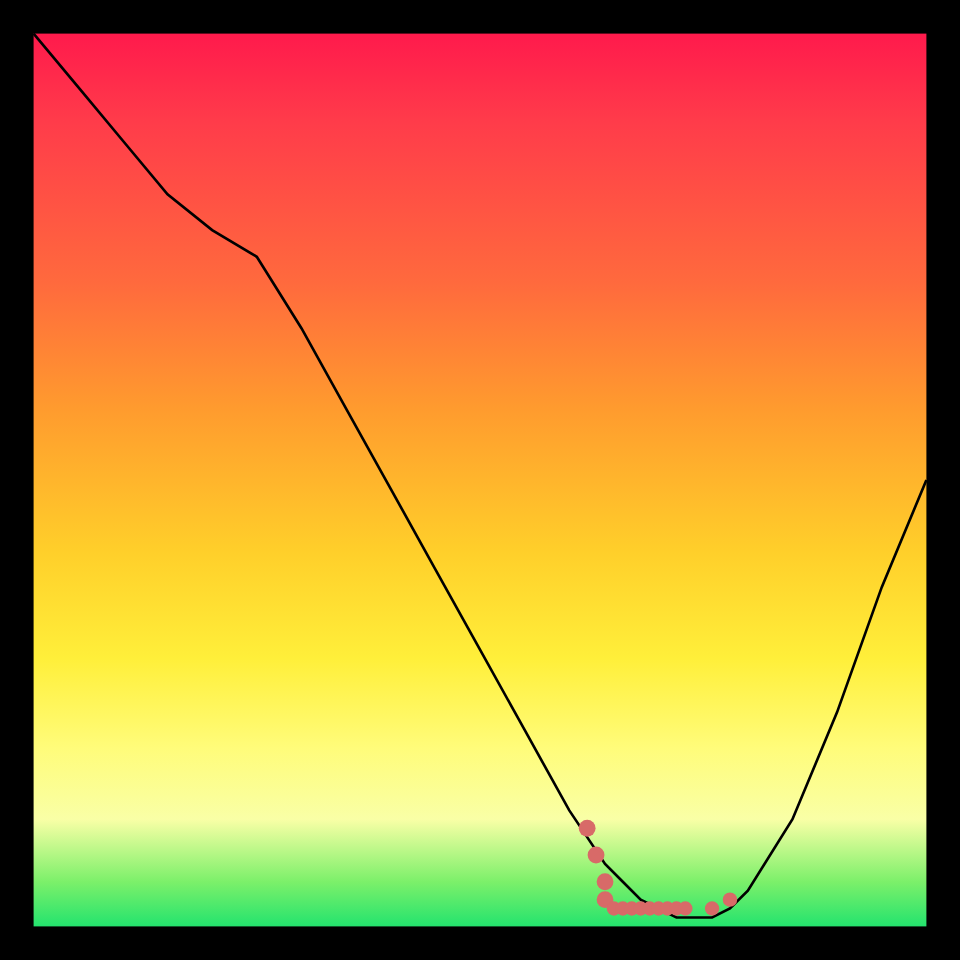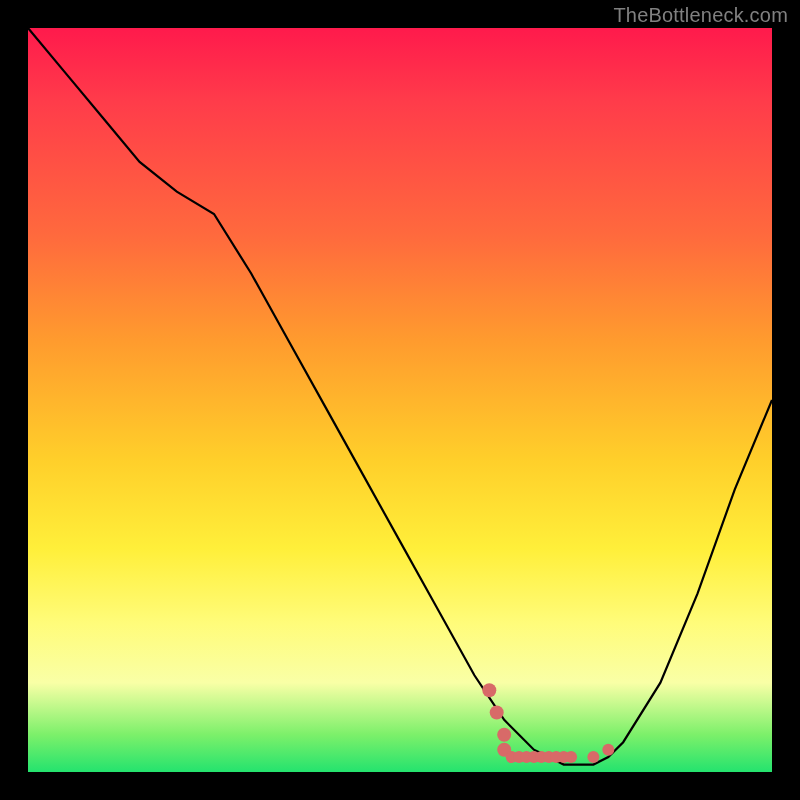"TheBottleneck.com" div.watermark { html: <div>TheBottleneck.com</div> -> none }
